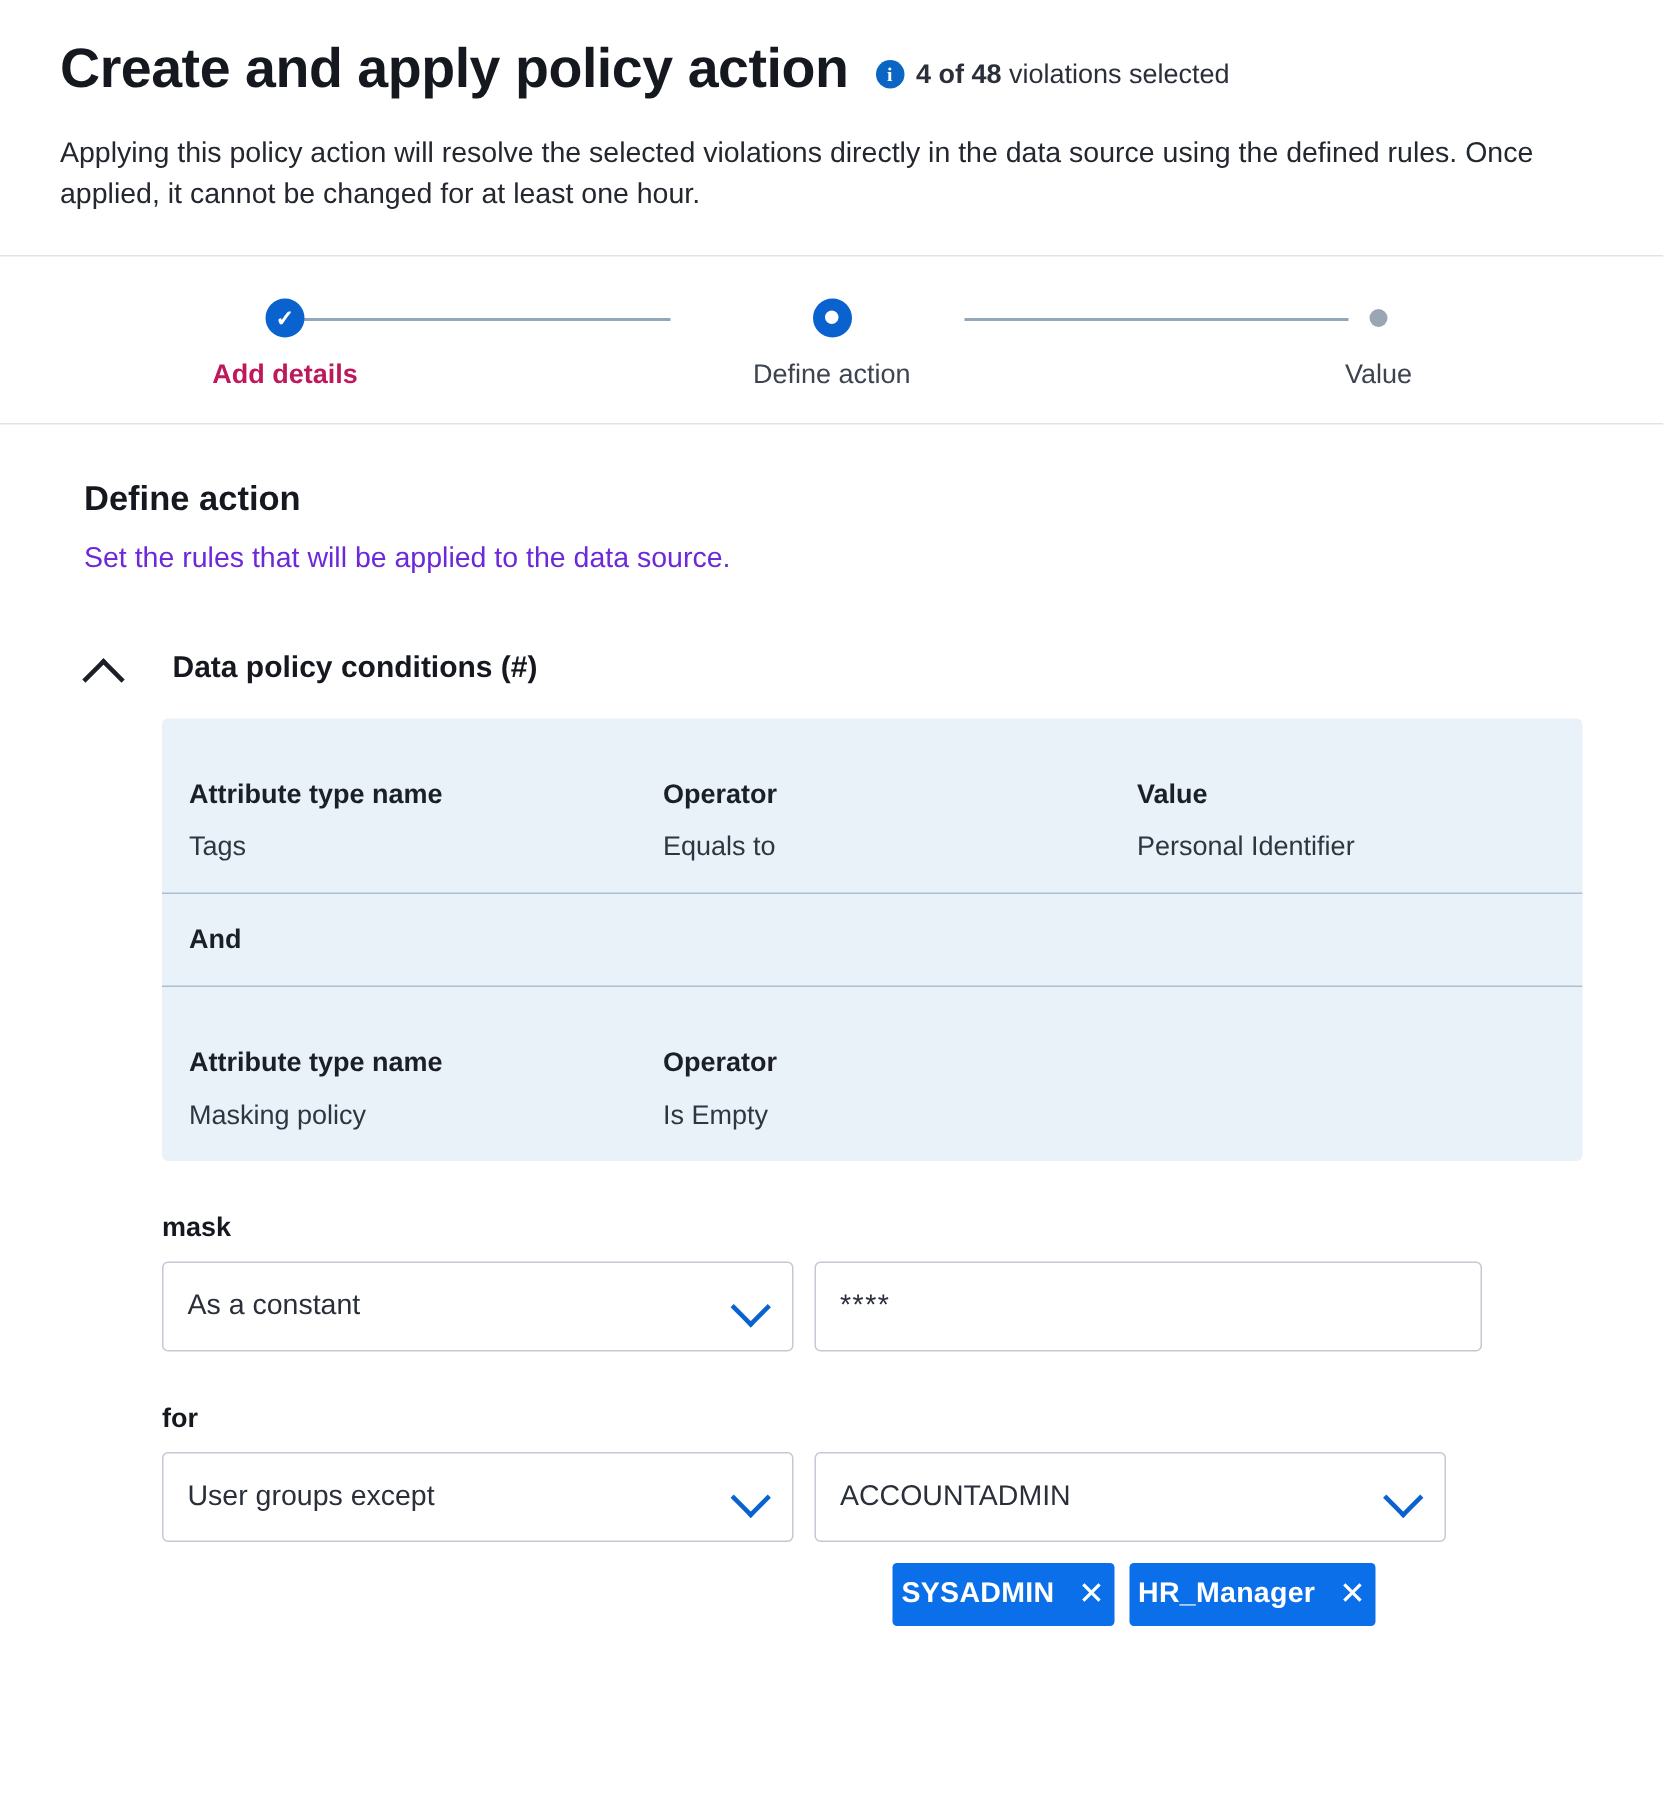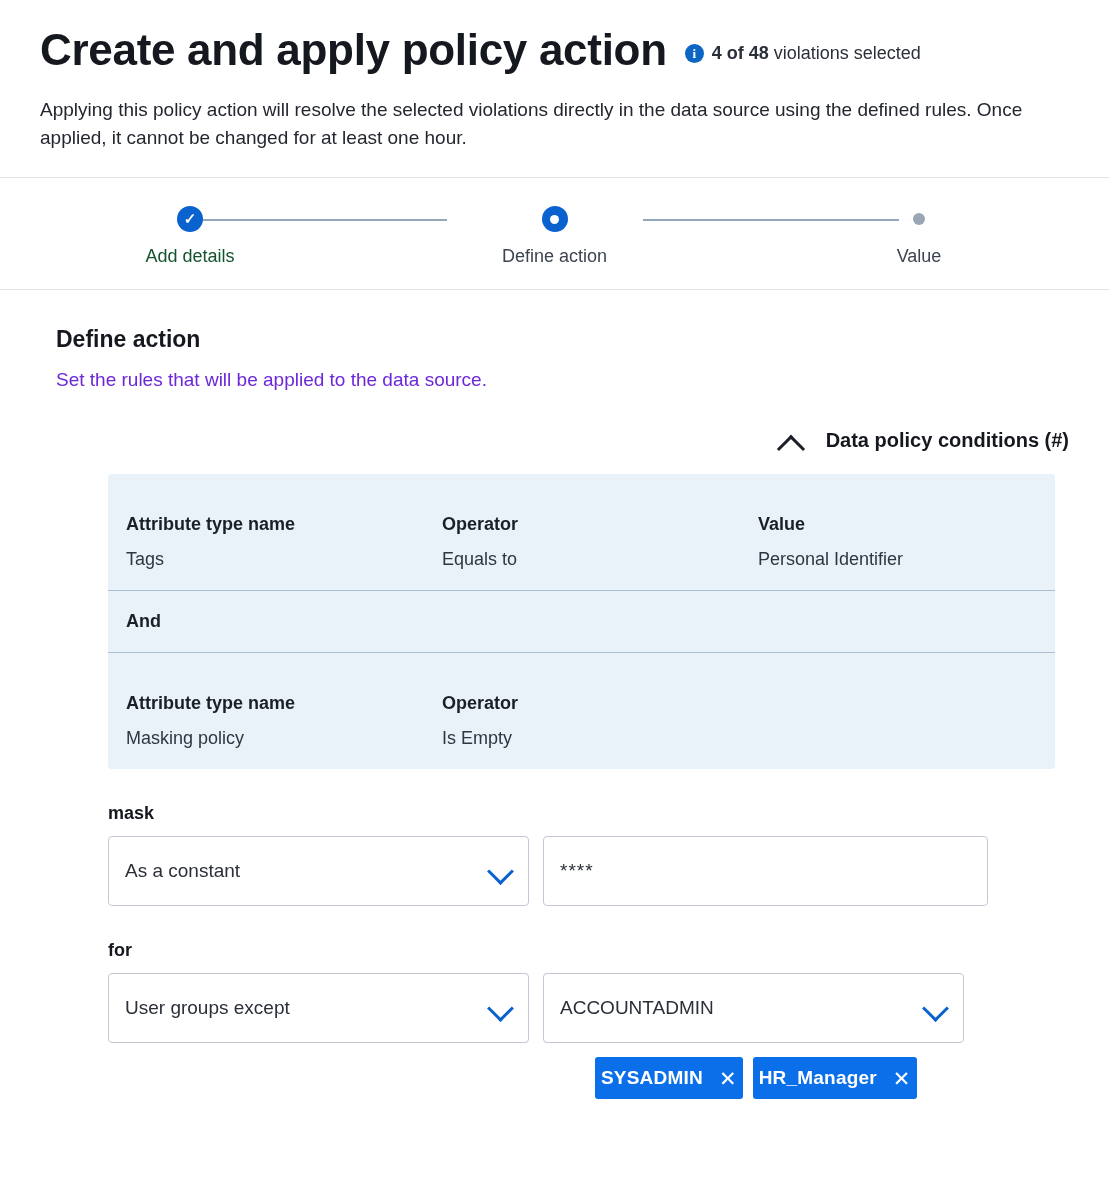"Create and apply policy action" .page-title { font-size: 44px -> 37px }
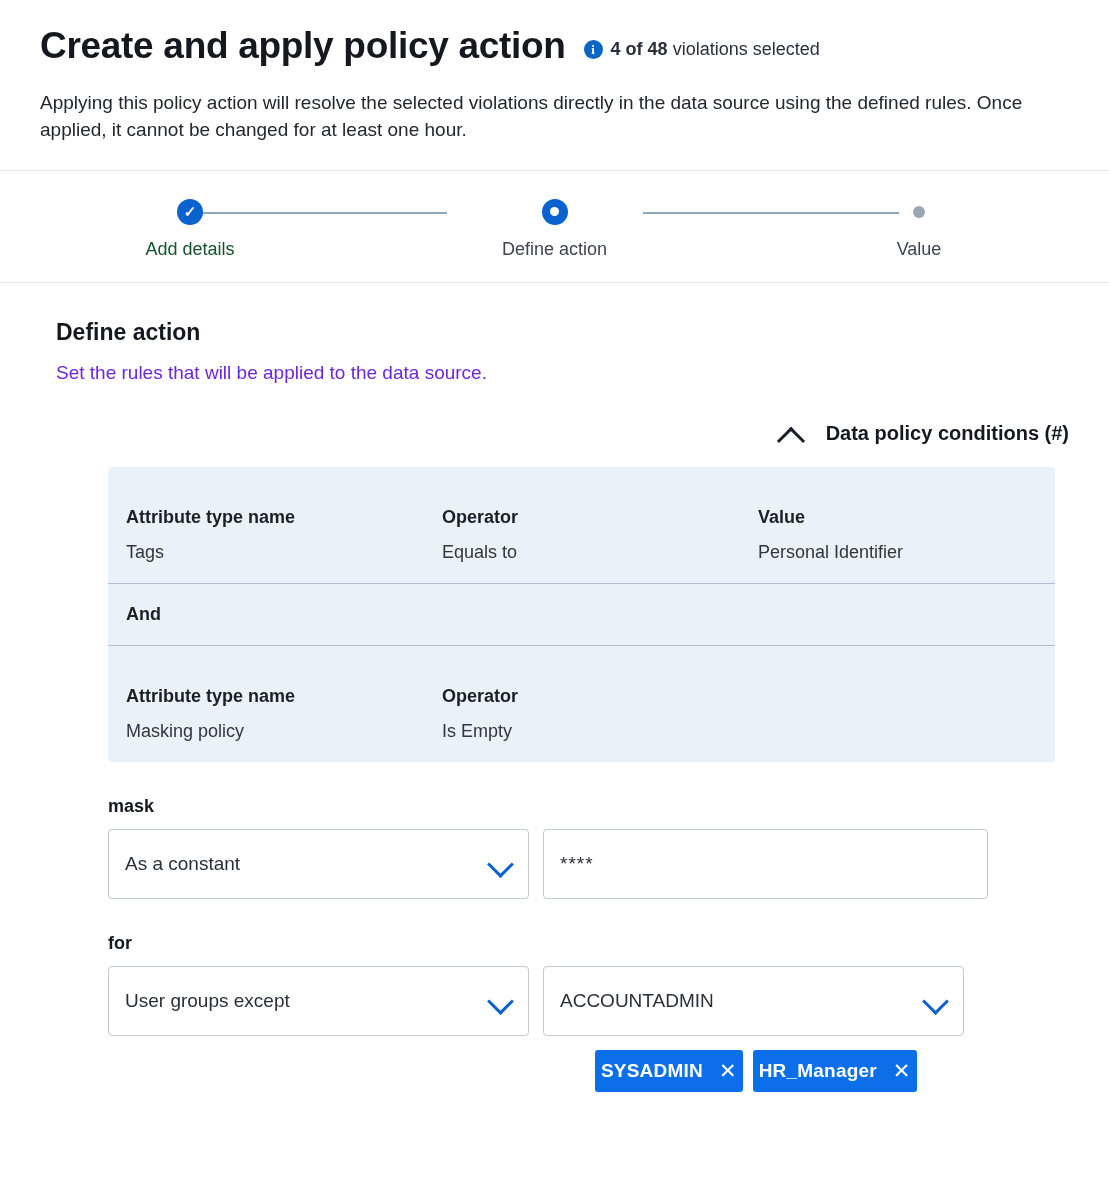"Add details" .step-label.active { color: #14532d -> #be185d; font-weight: normal -> bold }
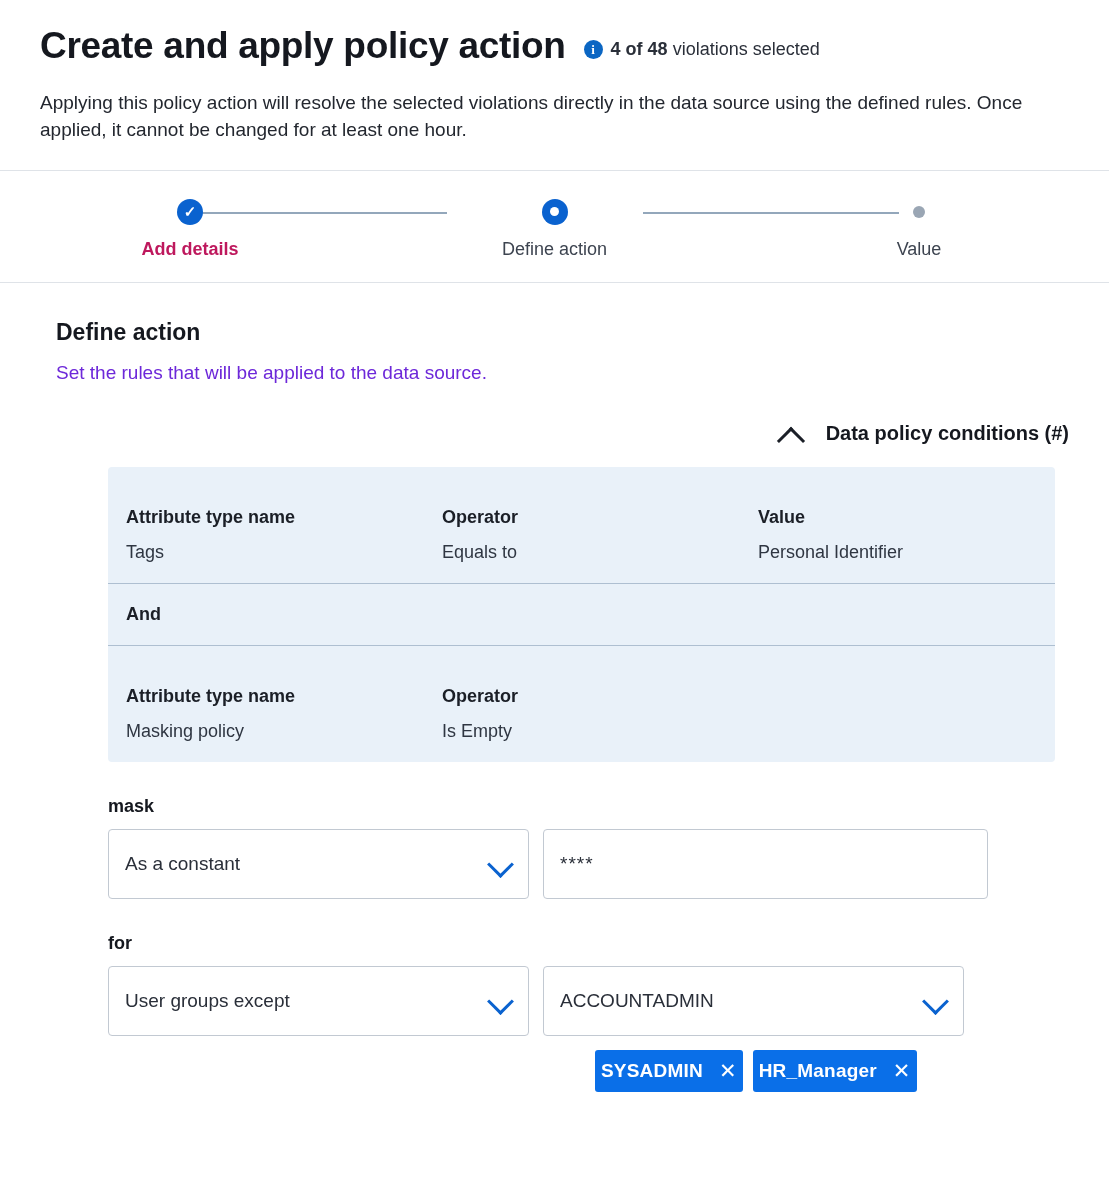"Data policy conditions (#)" .collapsible-head { gap: 22px -> 33px; justify-content: flex-end -> none; margin-top: 38px -> 50px }
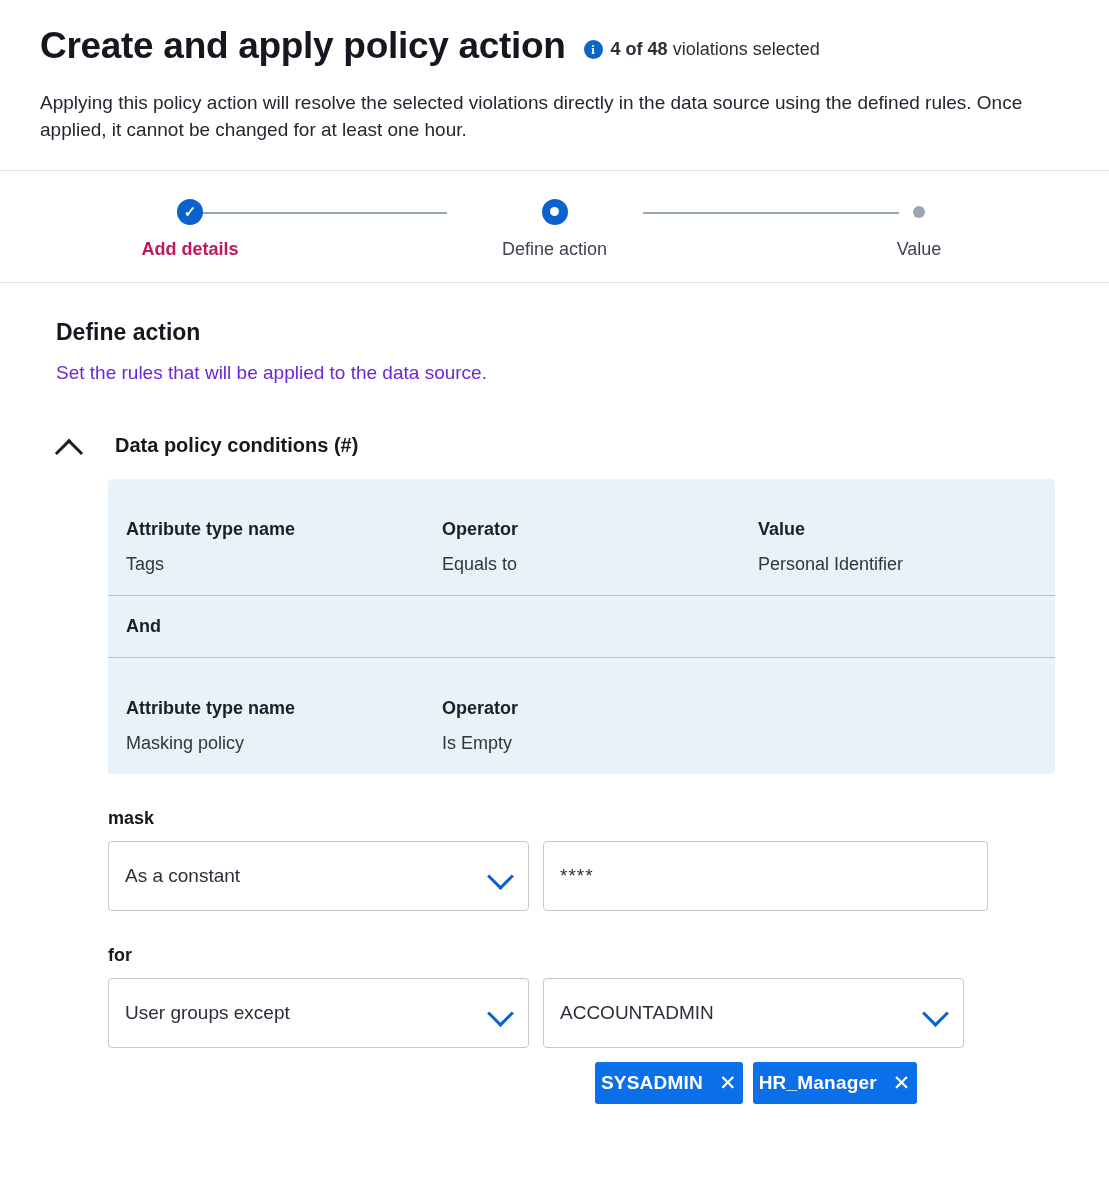"As a constant" .control { height: 70px -> 60px }
